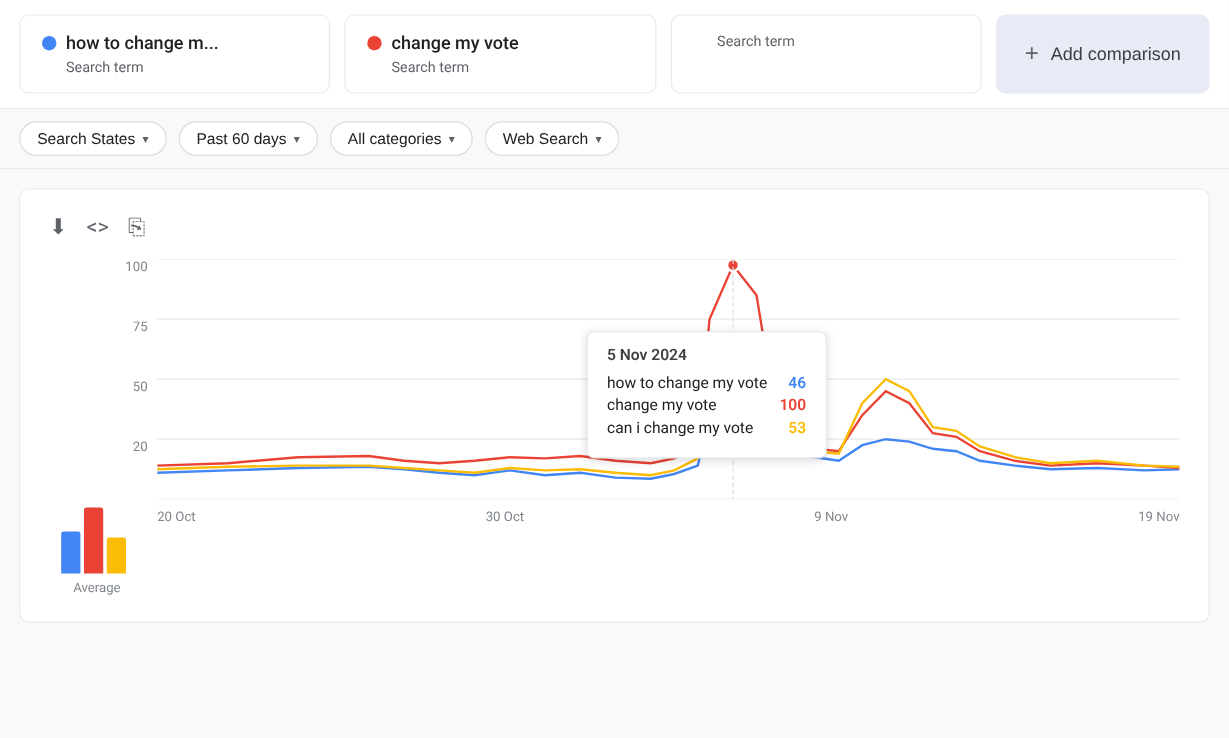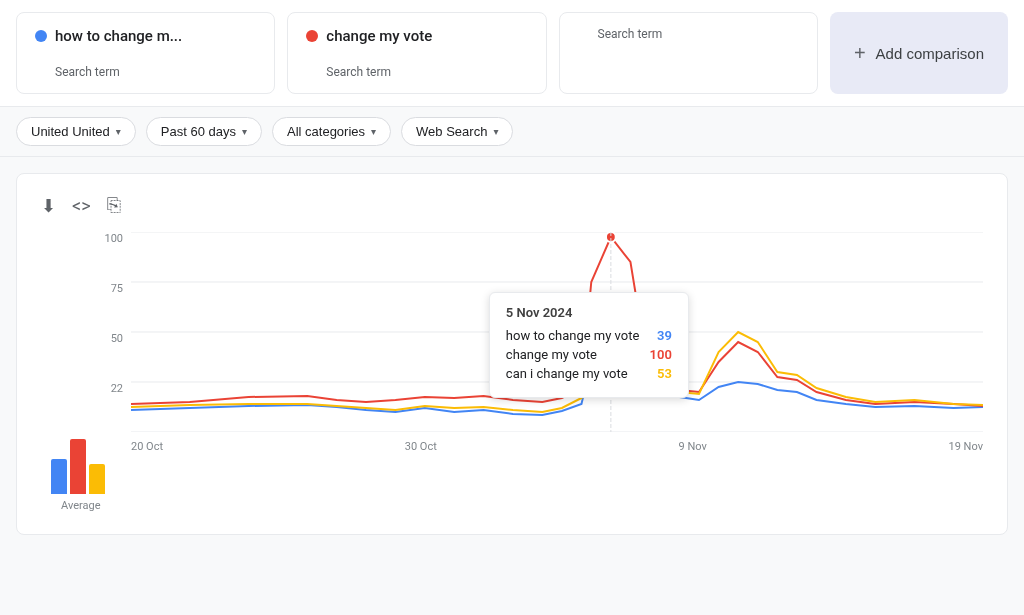"how to change m..." .search-card { gap: 20px -> 4px }
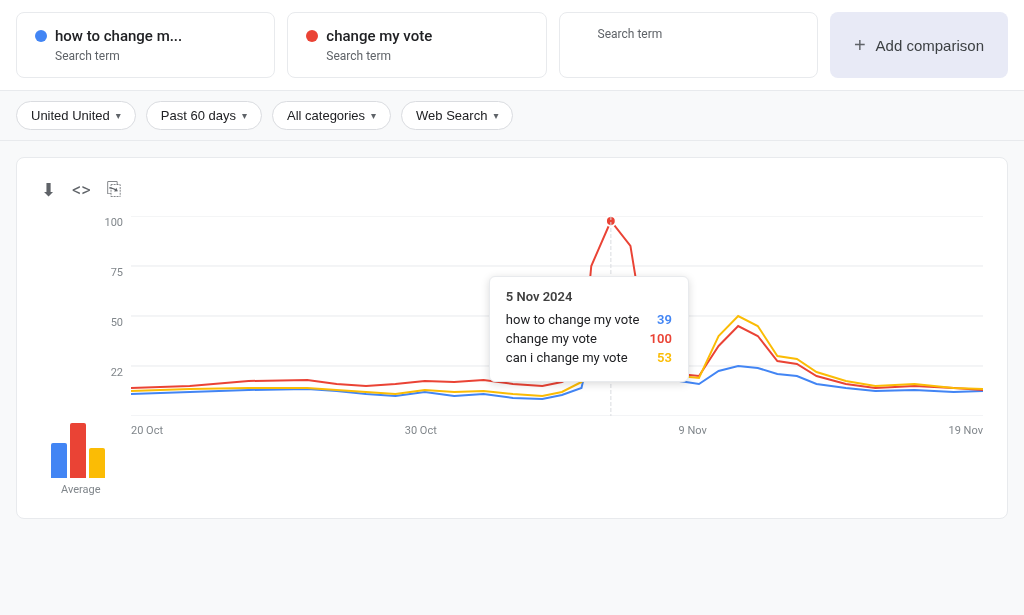"United United" span { text: United United -> Search States }
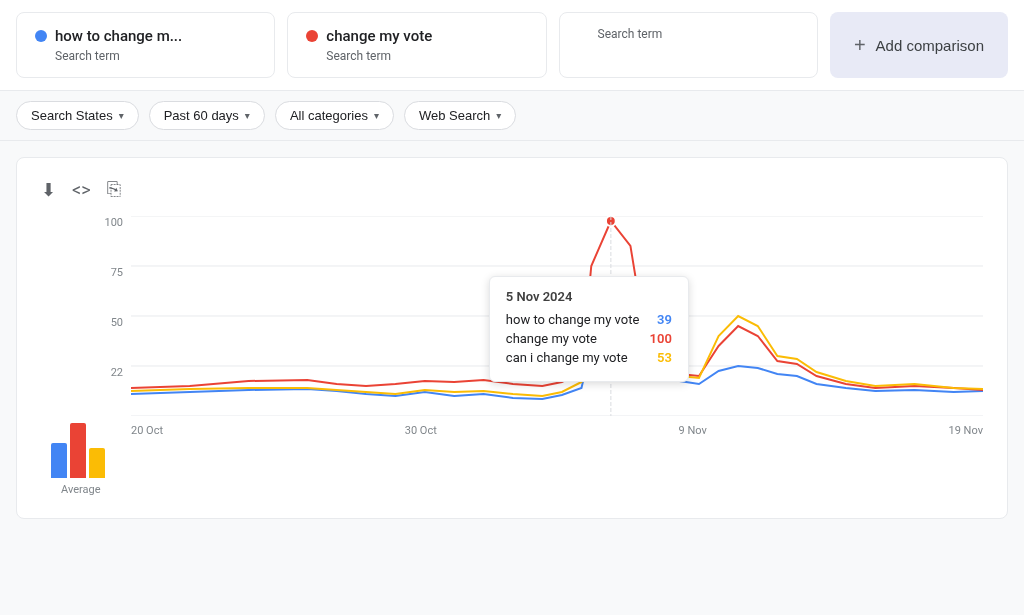"39" span.tooltip-val { text: 39 -> 46 }
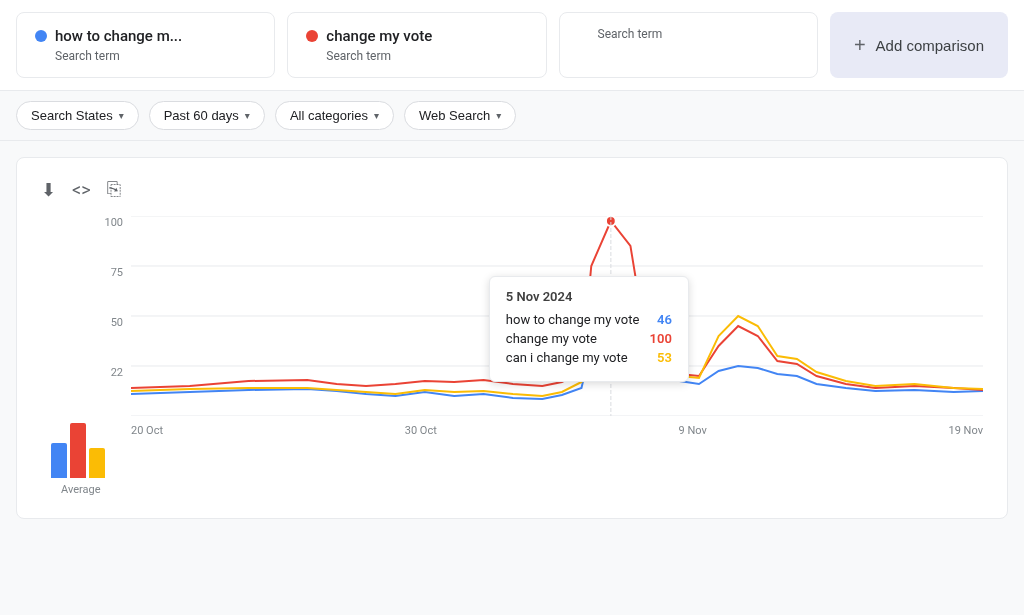"22" span { text: 22 -> 20 }
